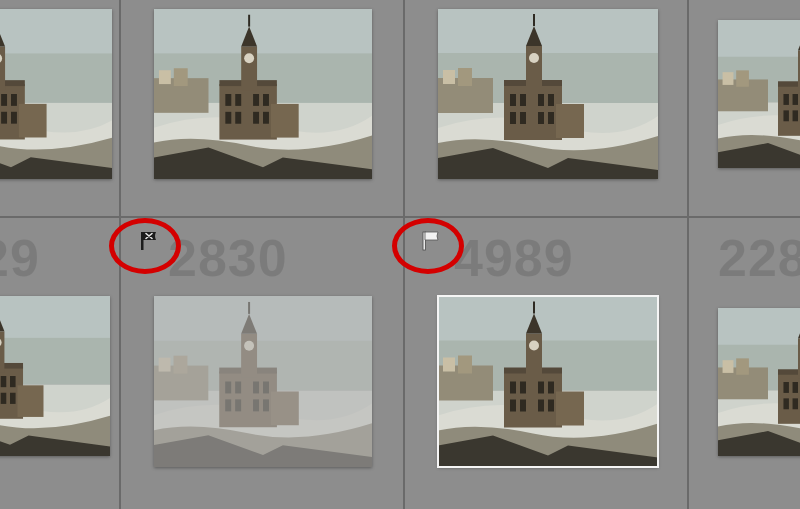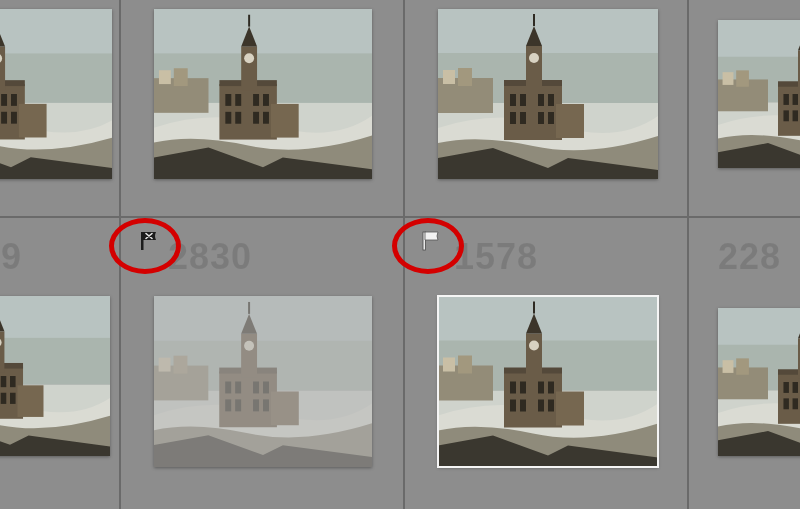"2830" .cell-number { font-size: 36px -> 52px; margin-top: 8px -> none }
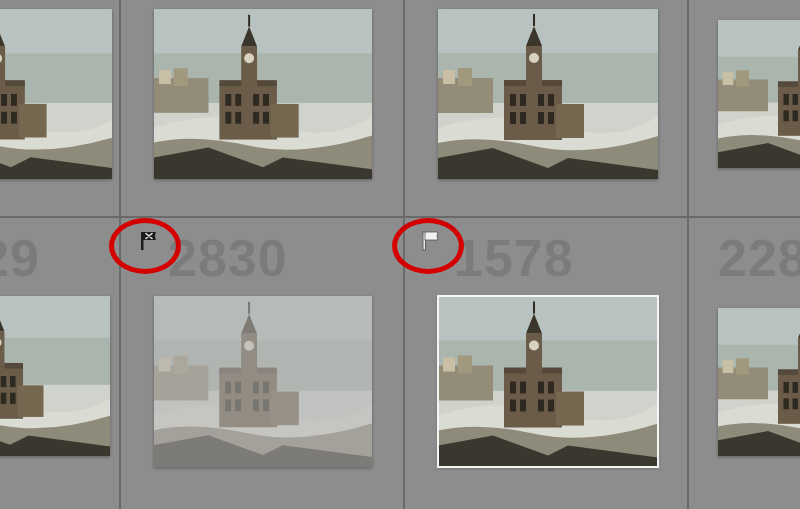"1578" div.cell-number { text: 1578 -> 4989 }
